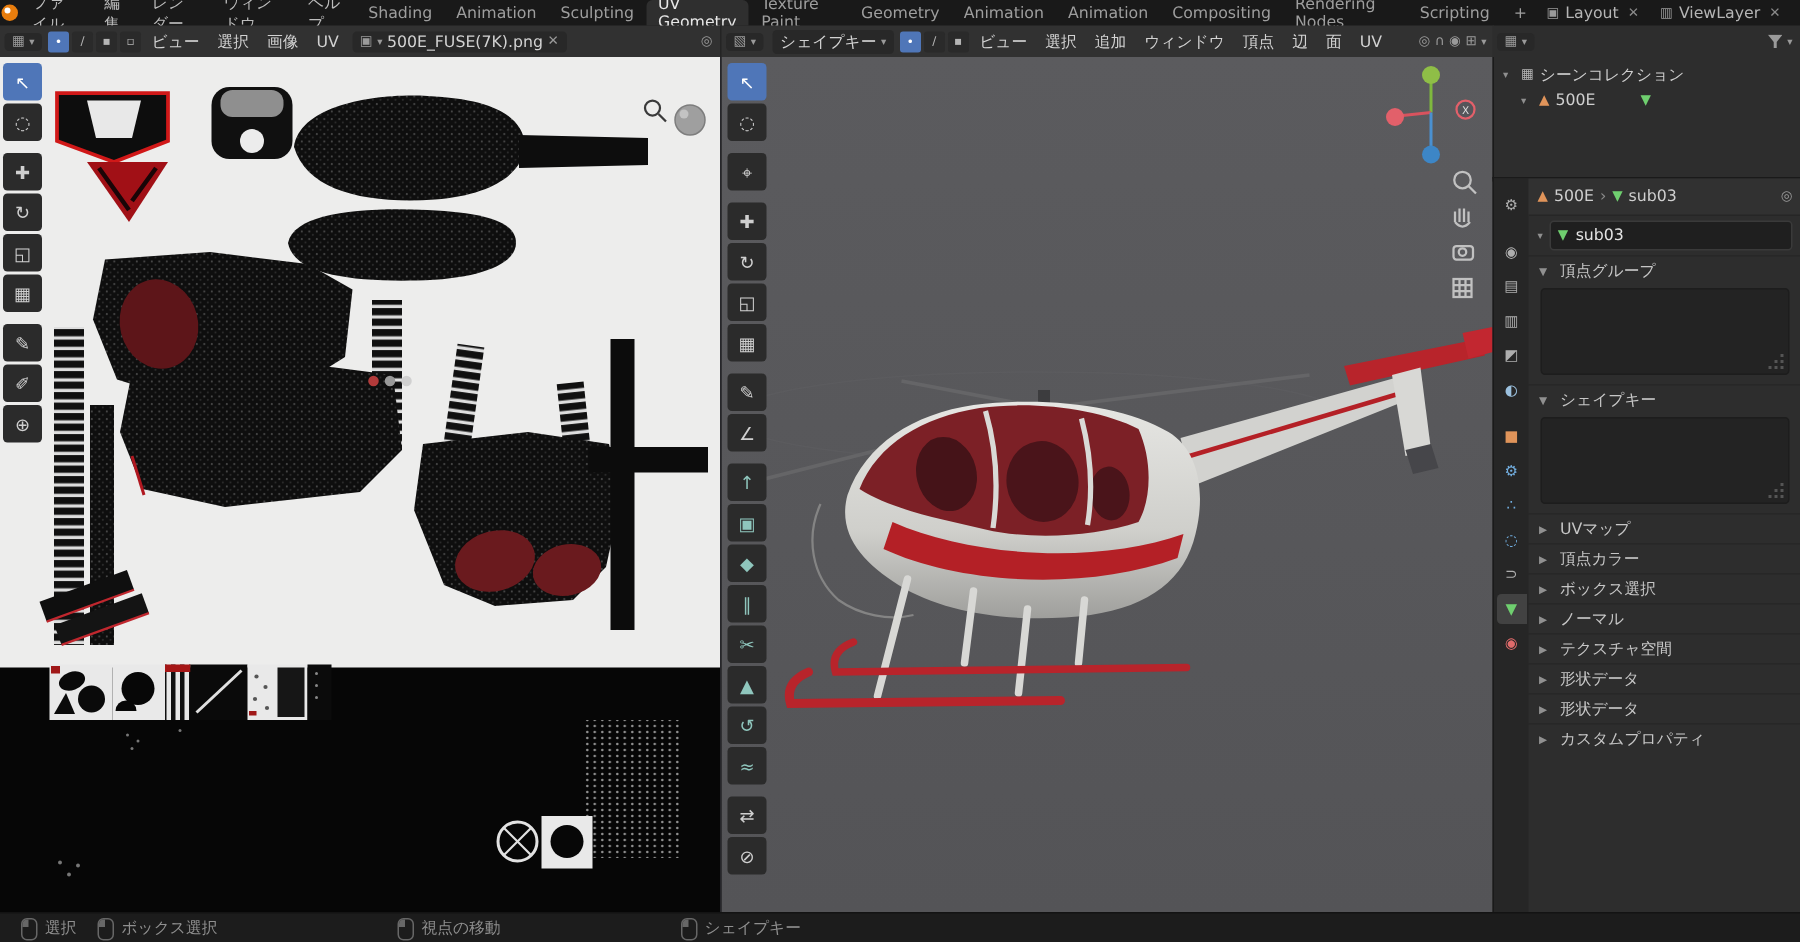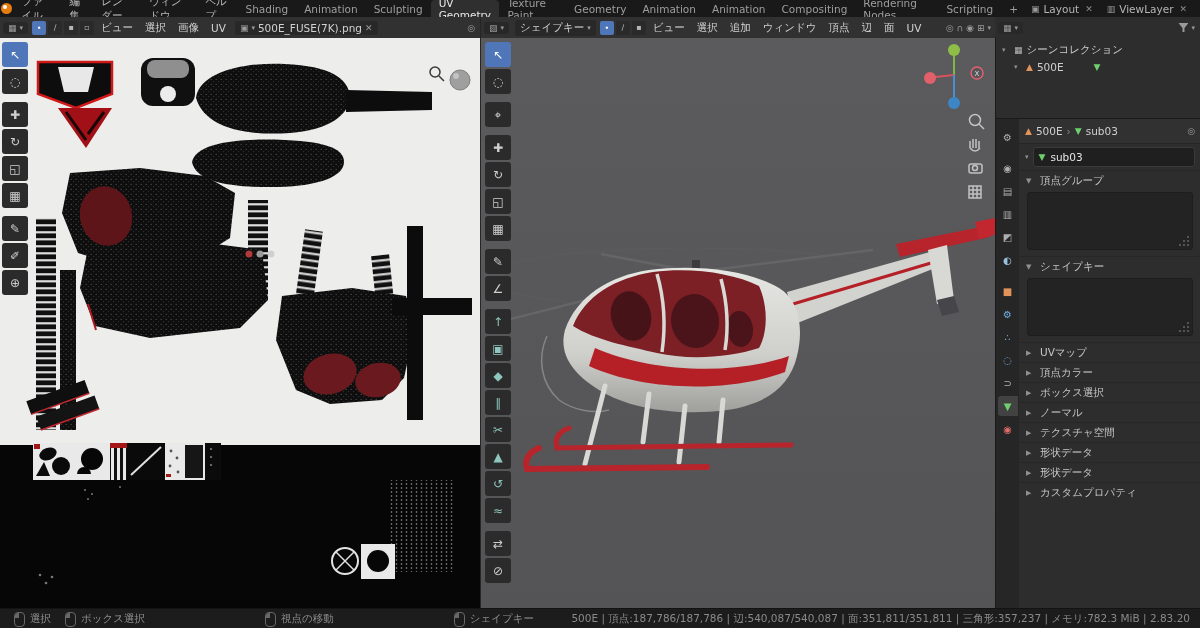"500E | 頂点:187,786/187,786 |" span.stats { html: <span>500E | 頂点:187,786/187,786 | 辺:540,087/540,087 | 面:351,811/351,811 | 三角形:357,237 | メモリ:782.3 MiB | 2.83.20</span> -> none }
